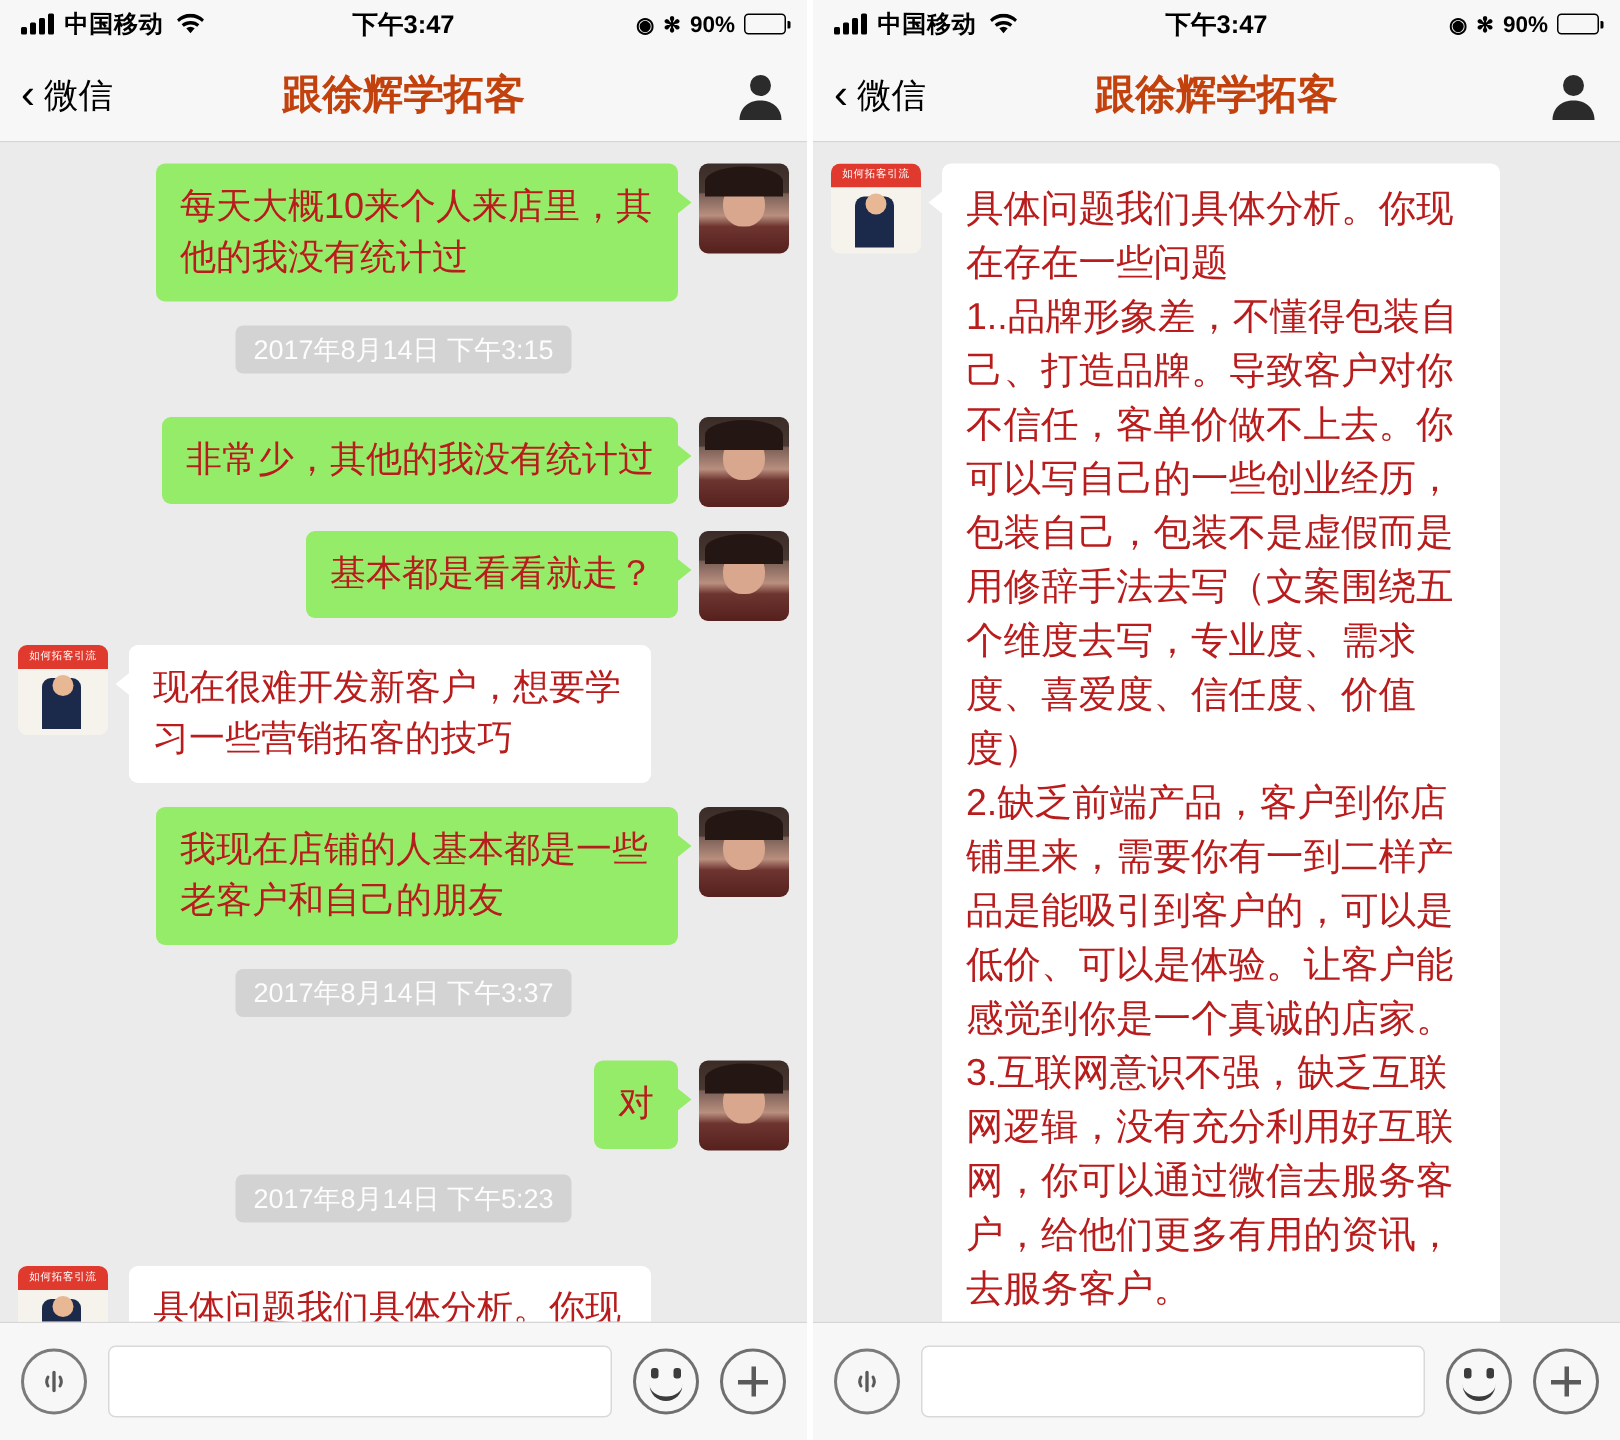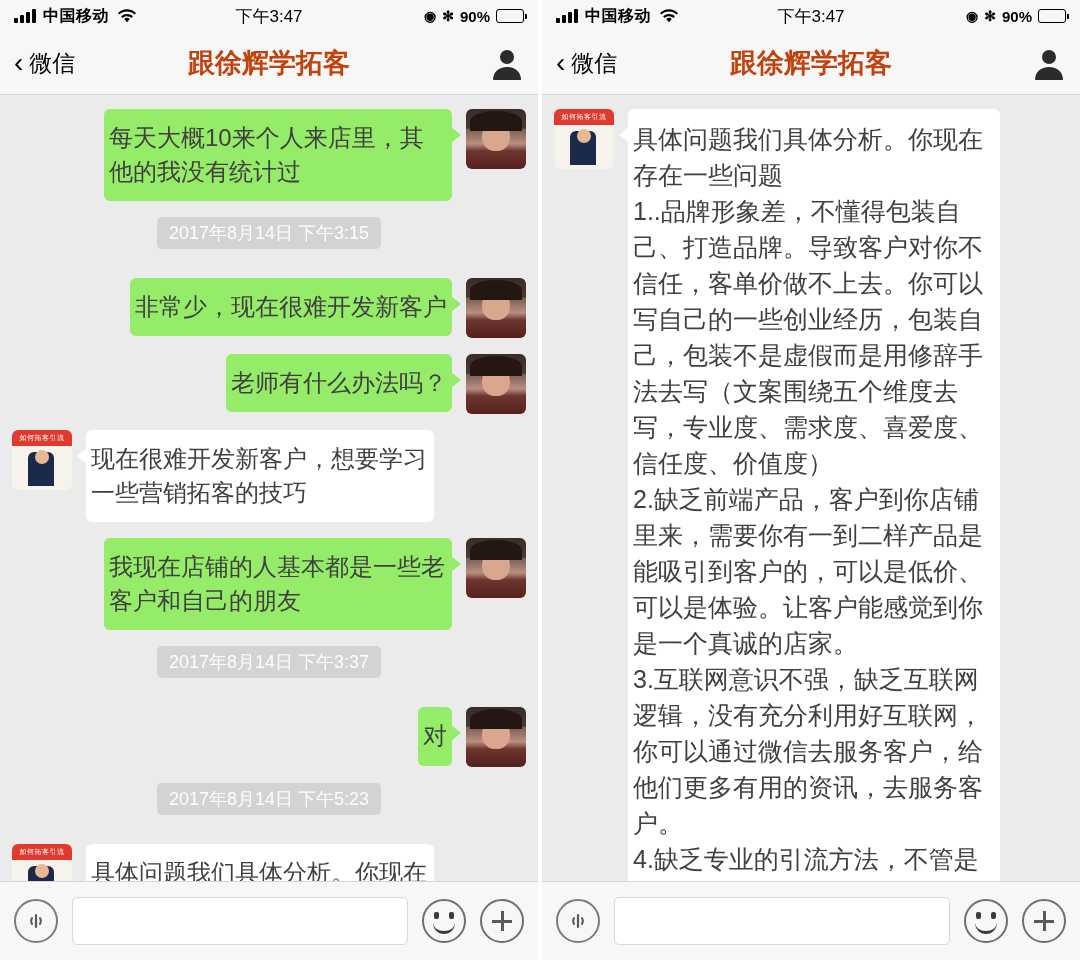"下午3:47" .status-center { font-weight: normal -> bold }
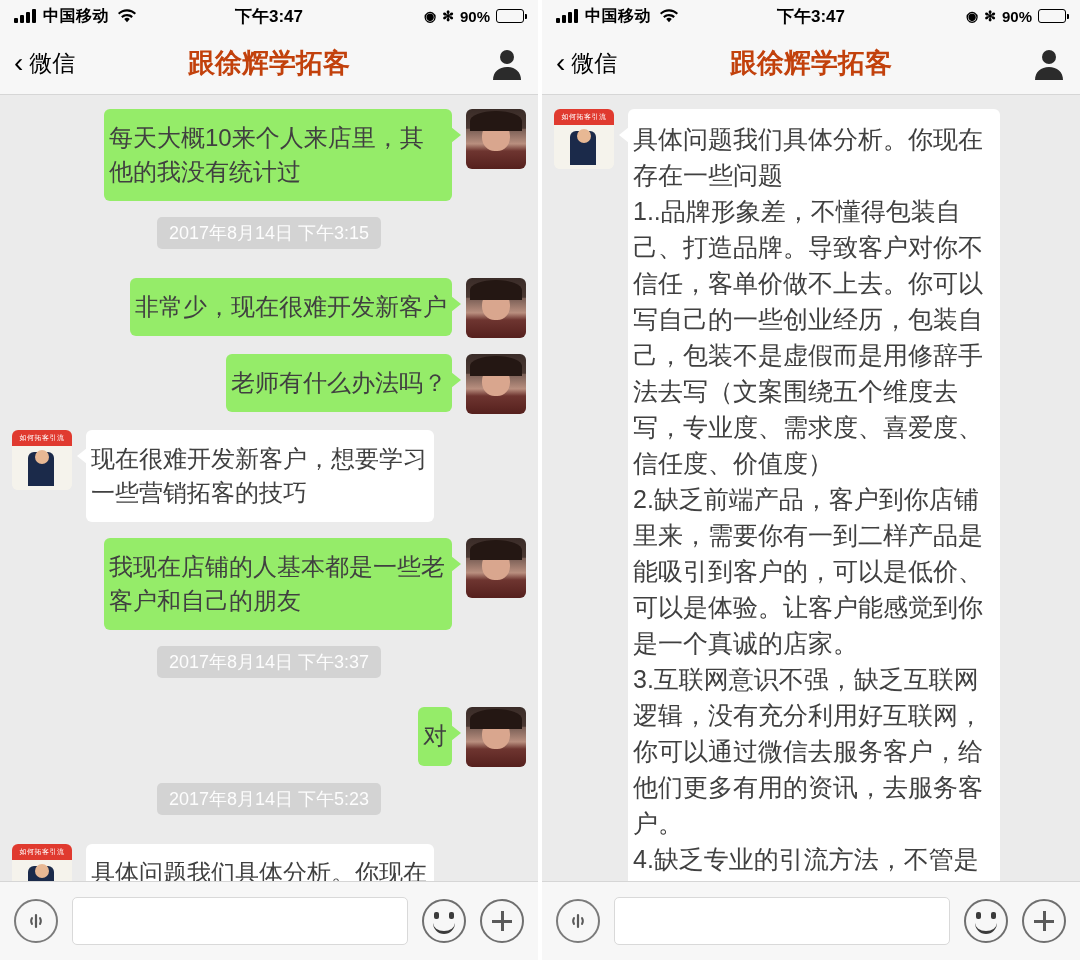"每天大概10来个人来店里，其他的我没有统计过" .bubble { color: #404040 -> #b91c1c; padding: 12px 5px -> 12px 16px }
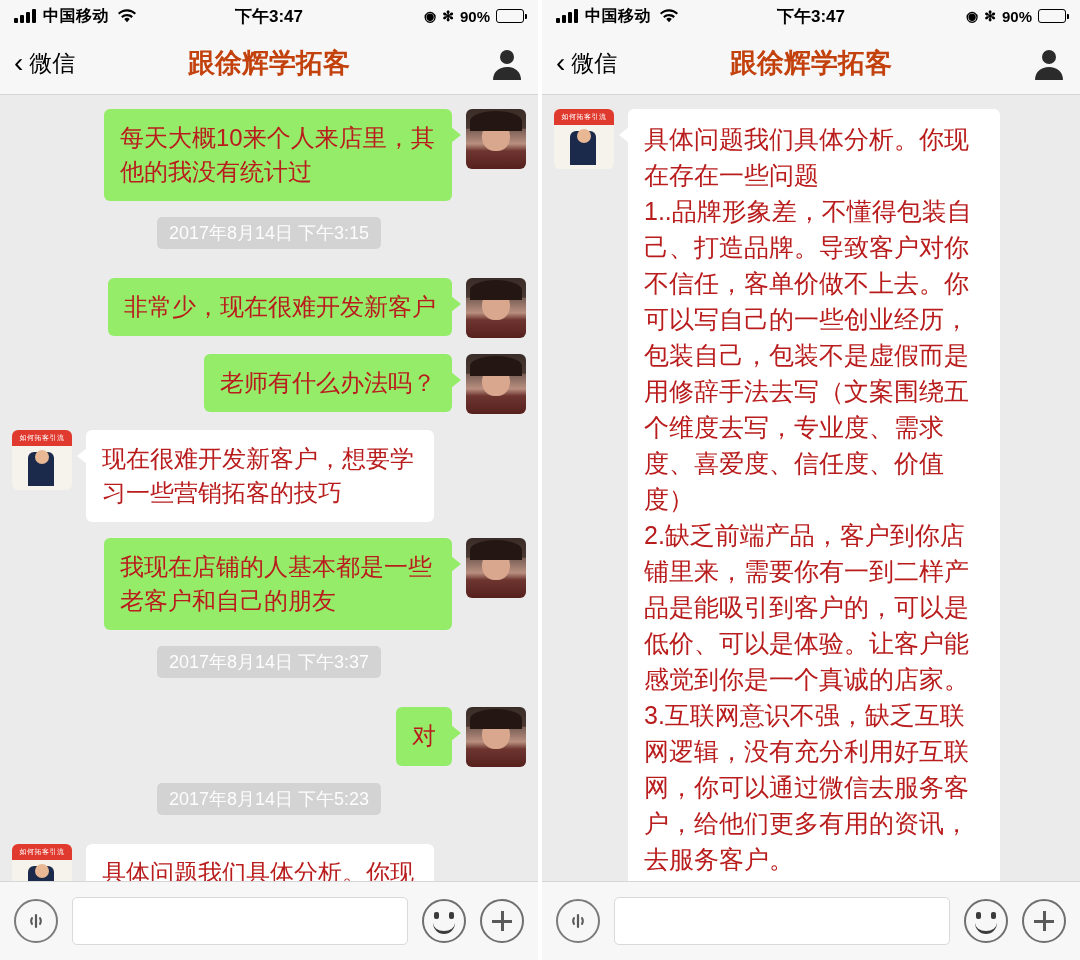"非常少，现在很难开发新客户" div.bubble { text: 现在很难开发新客户 -> 其他的我没有统计过 }
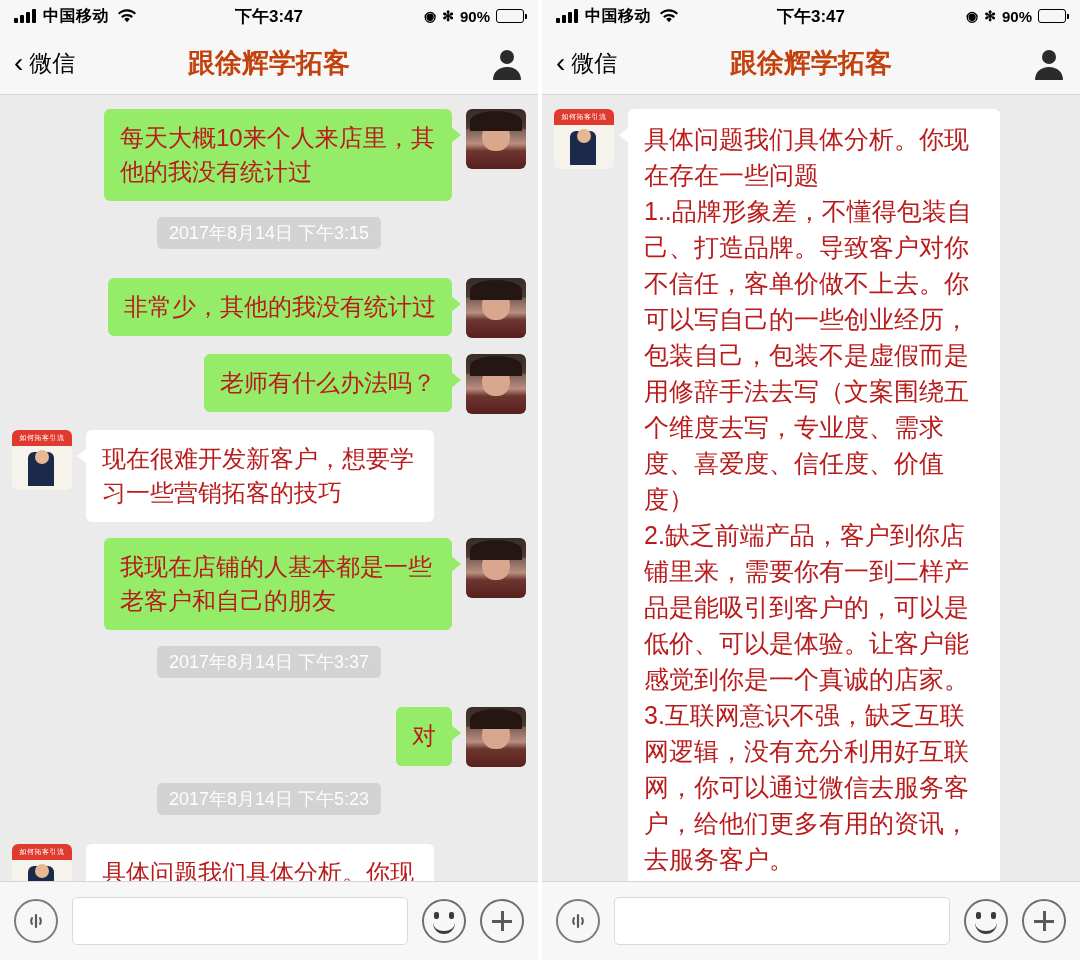"老师有什么办法吗？" div.bubble { text: 老师有什么办法吗 -> 基本都是看看就走 }
